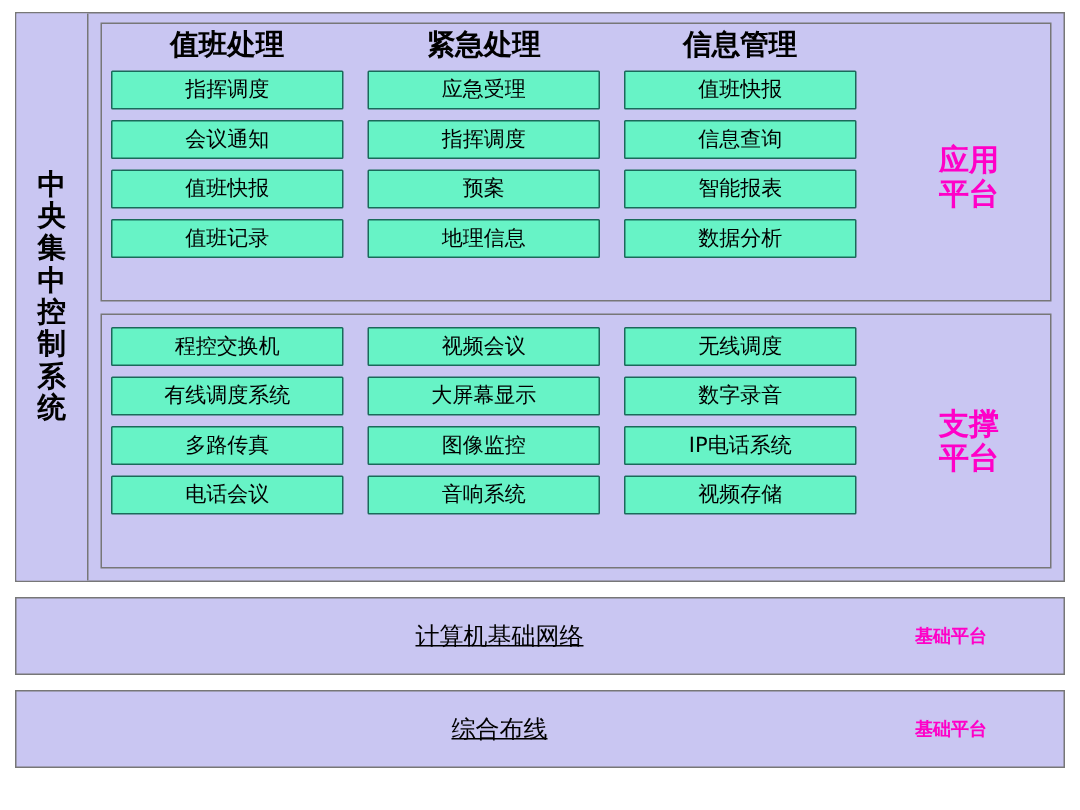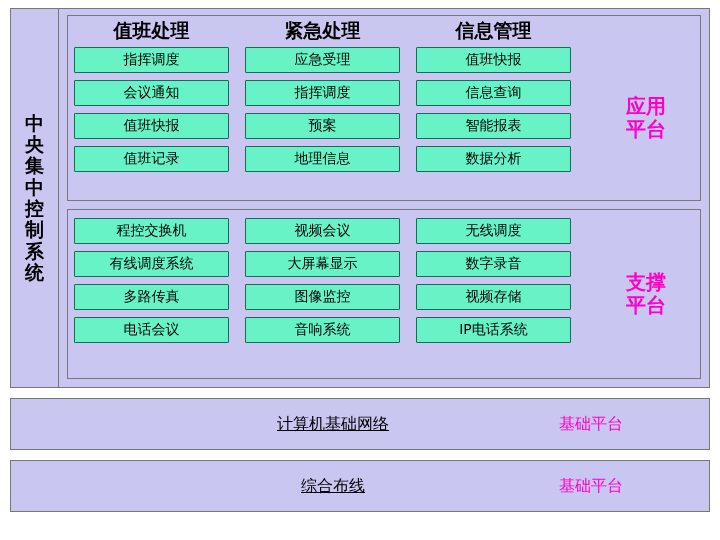"视频存储" div.cell { order: before "IP电话系统" -> after "IP电话系统" }
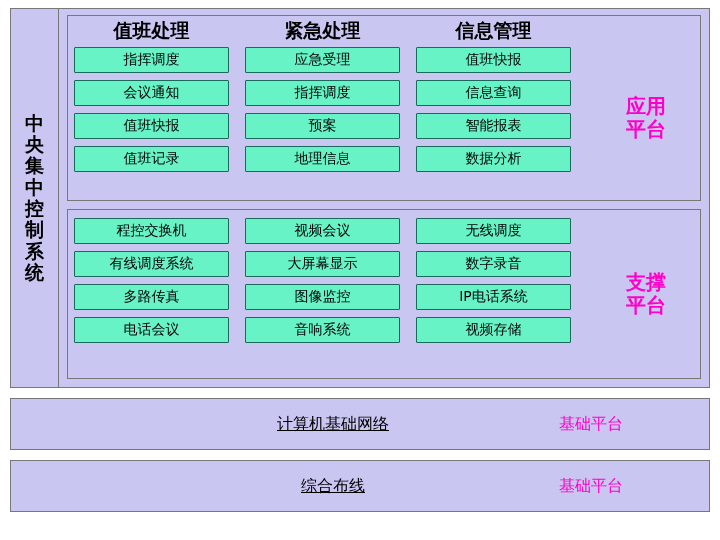"基础平台" .bar-label { font-size: 16px -> 12px; font-weight: normal -> bold; text-align: left -> center }
